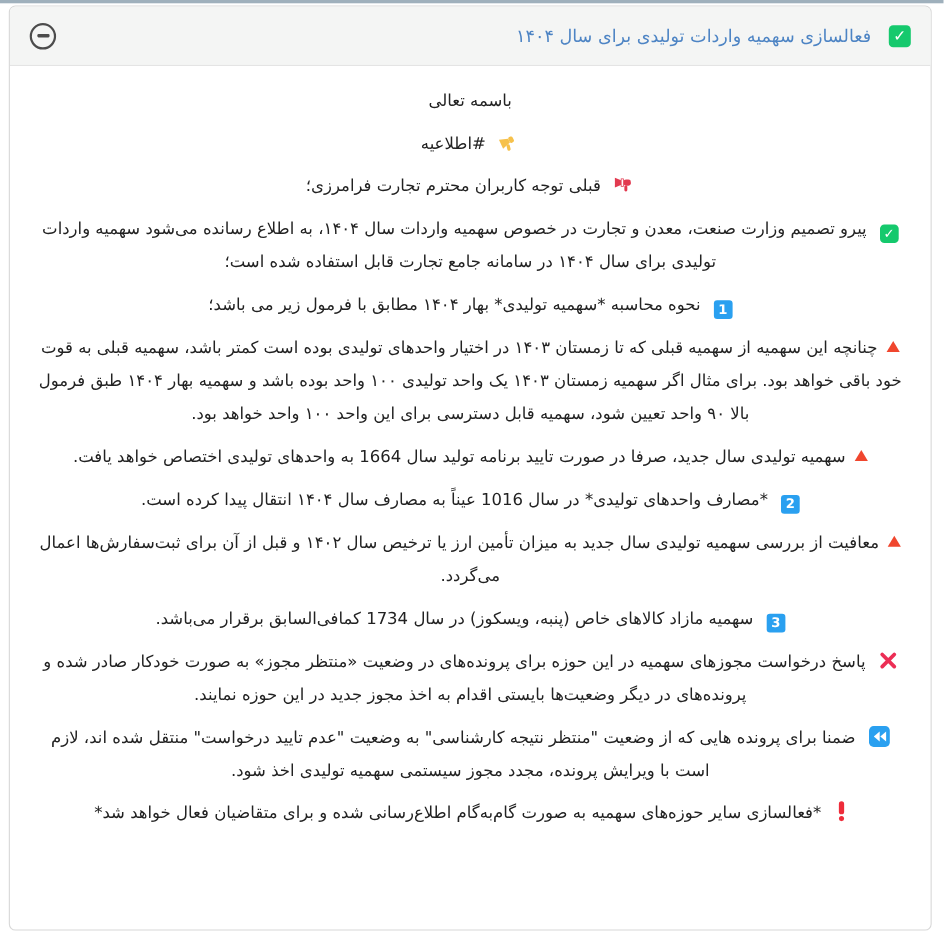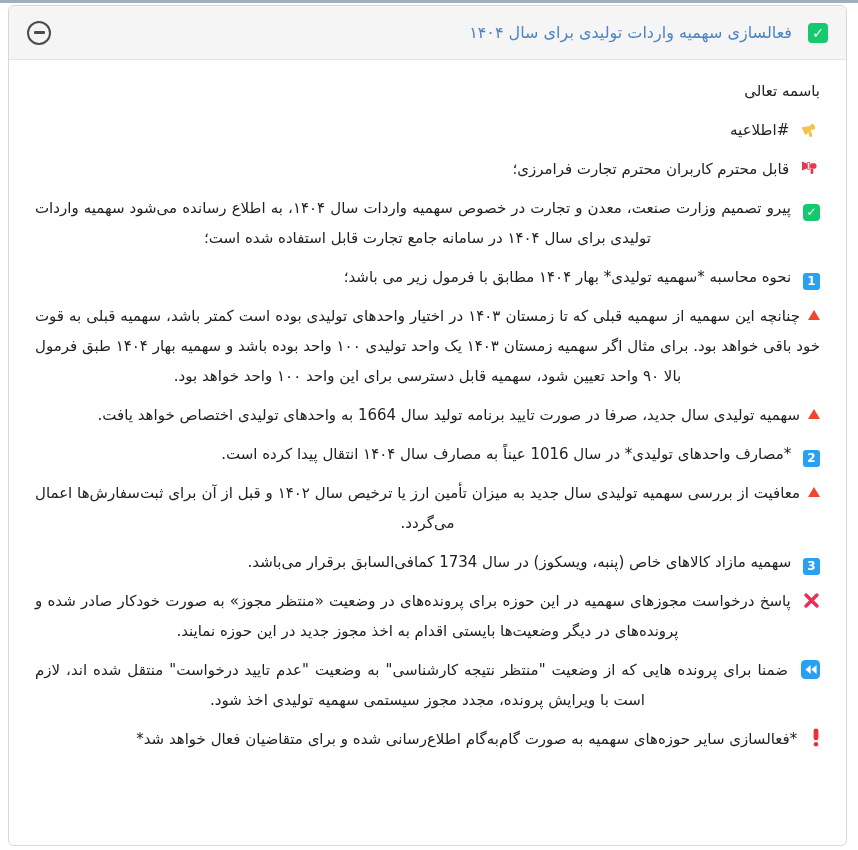"باسمه تعالی" .content p { text-align: none -> center }
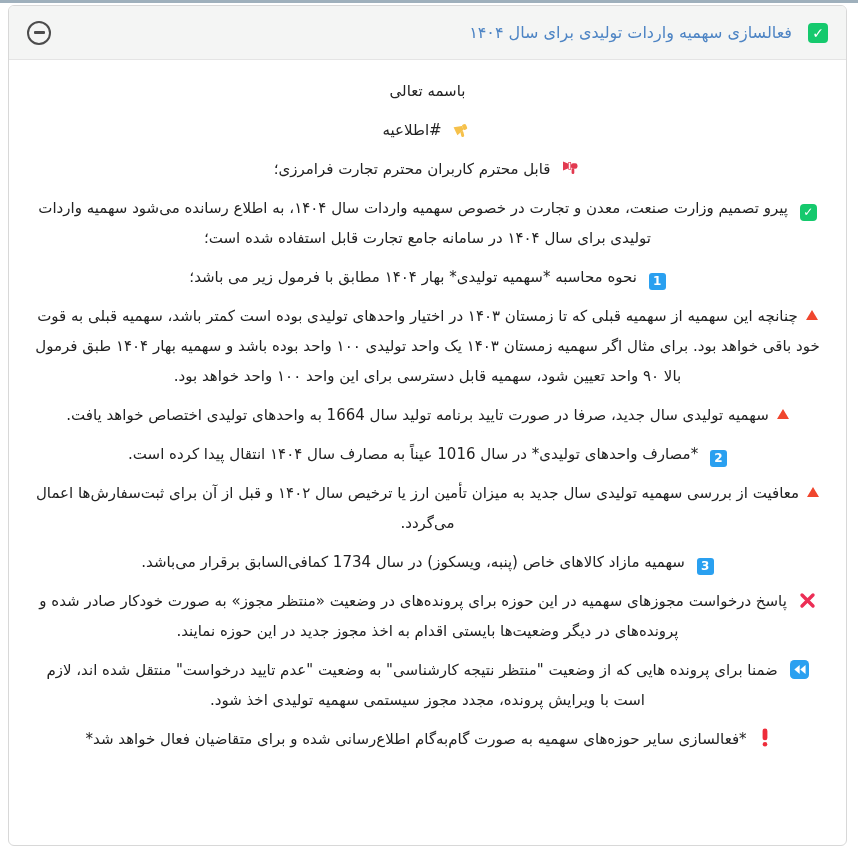"قابل محترم کاربران محترم تجارت" span { text: قابل محترم -> قبلی توجه }
